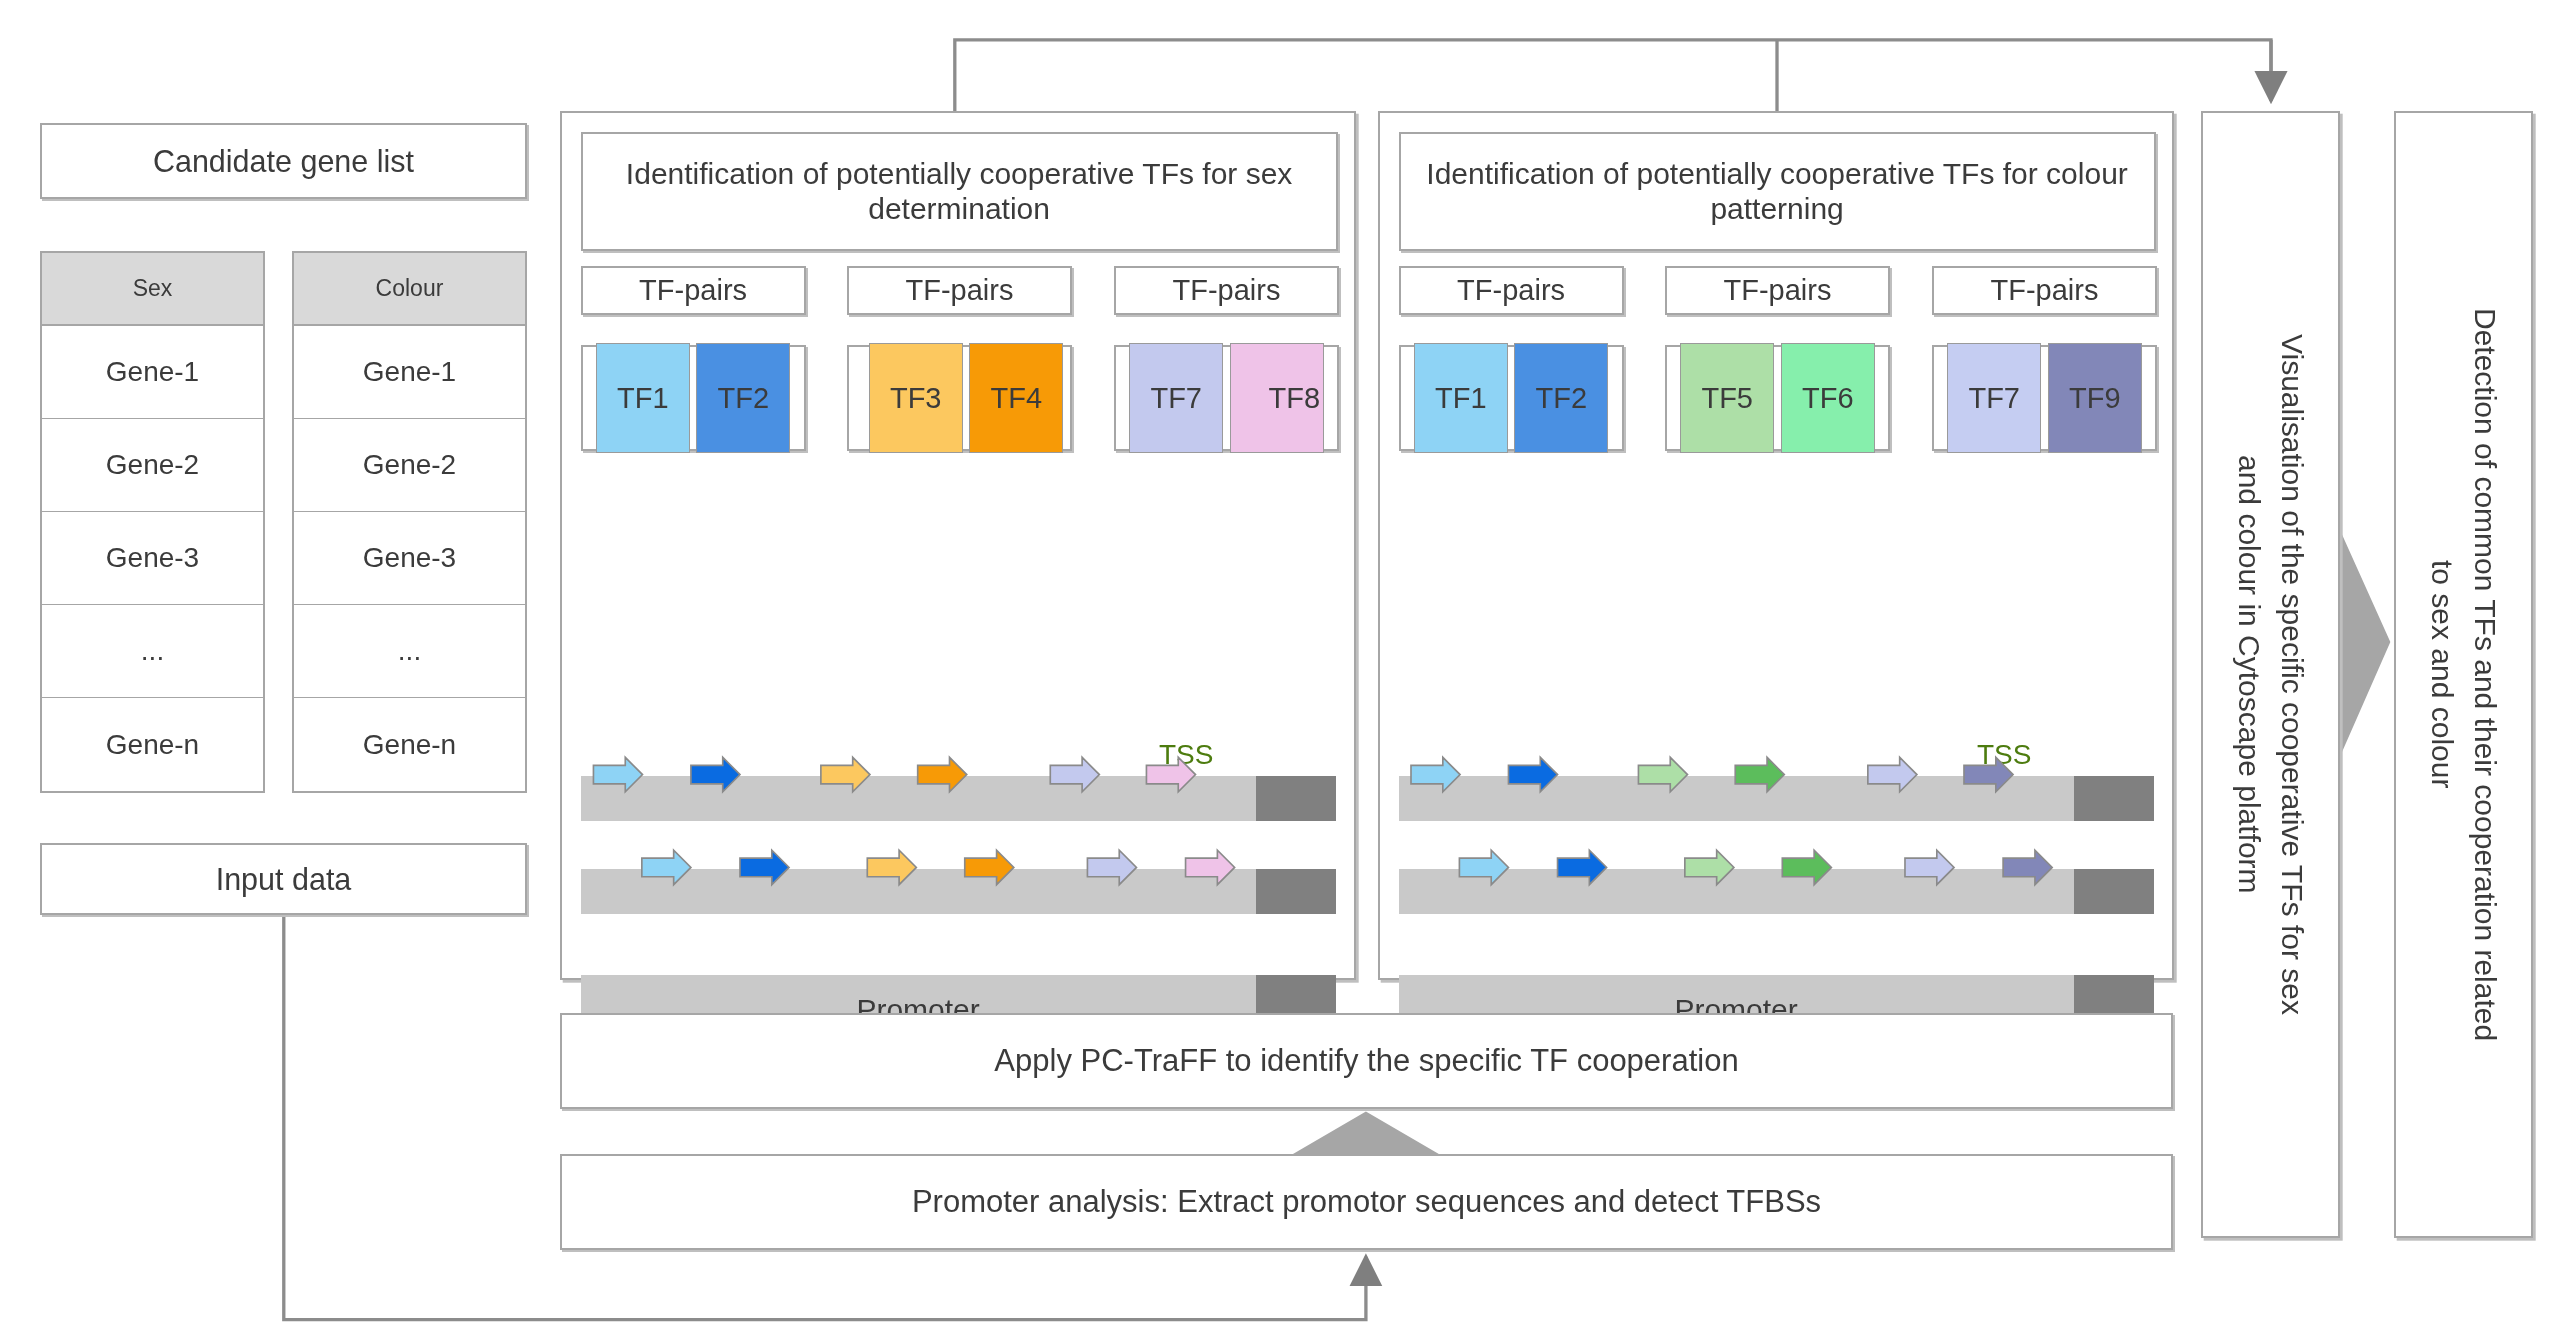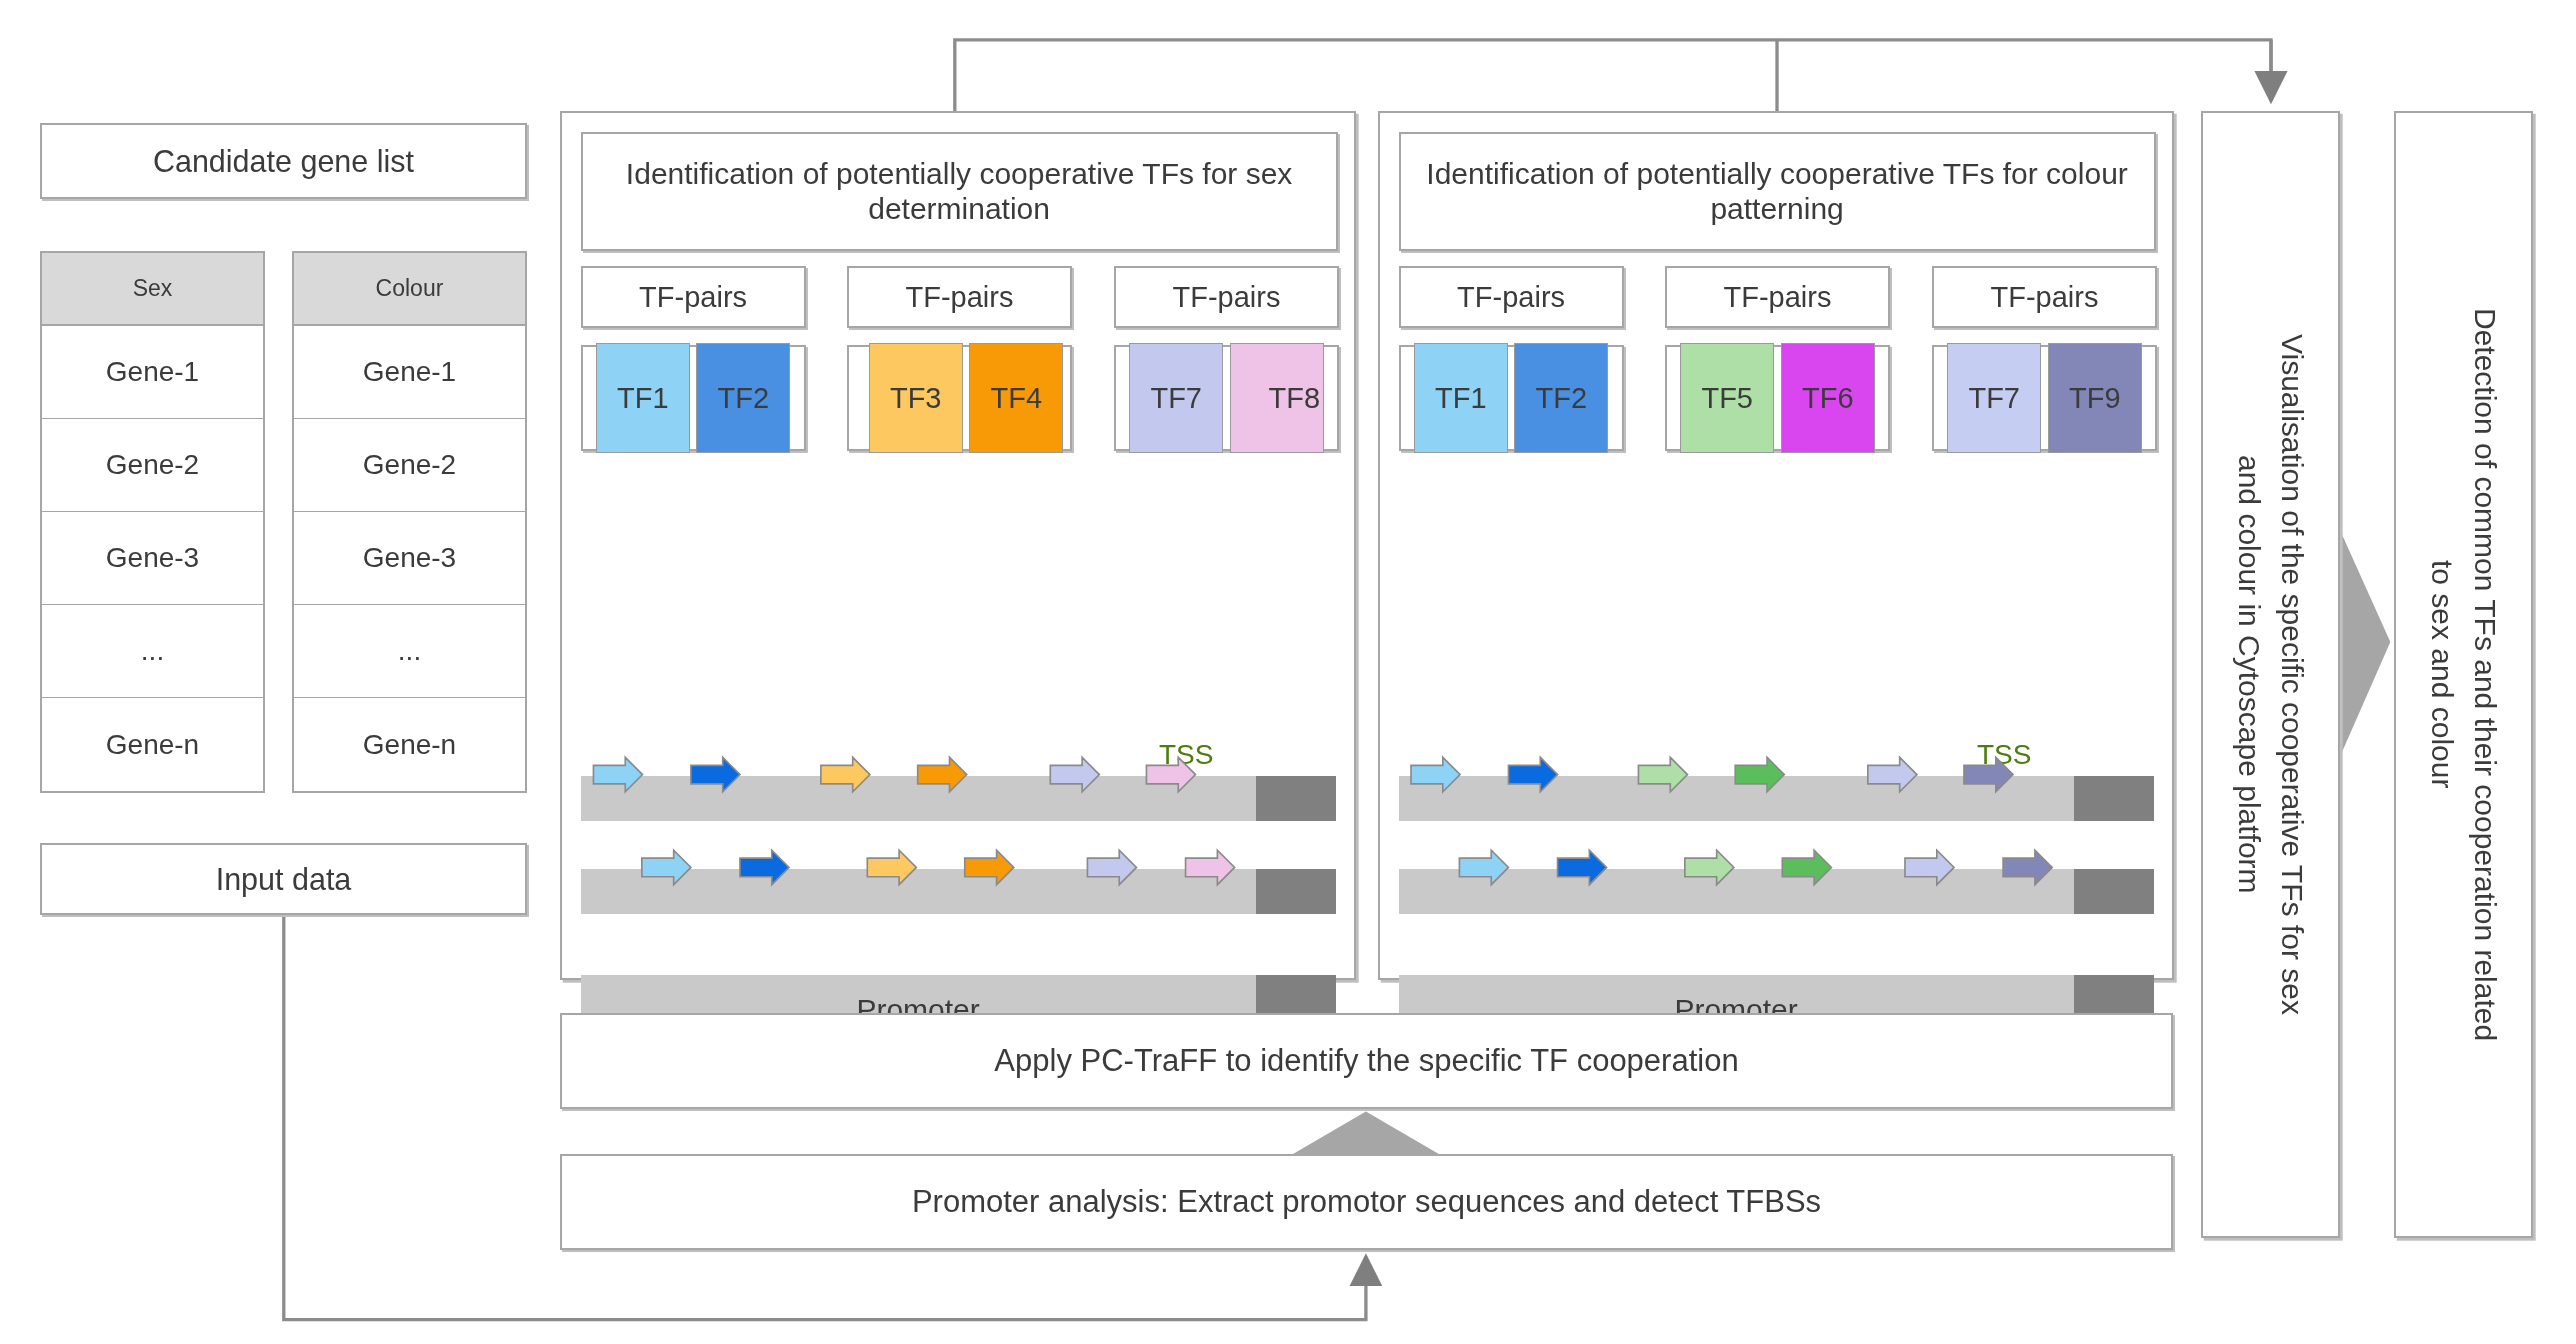"TF-pairs" .tfpair-label { height: 62px -> 49px }
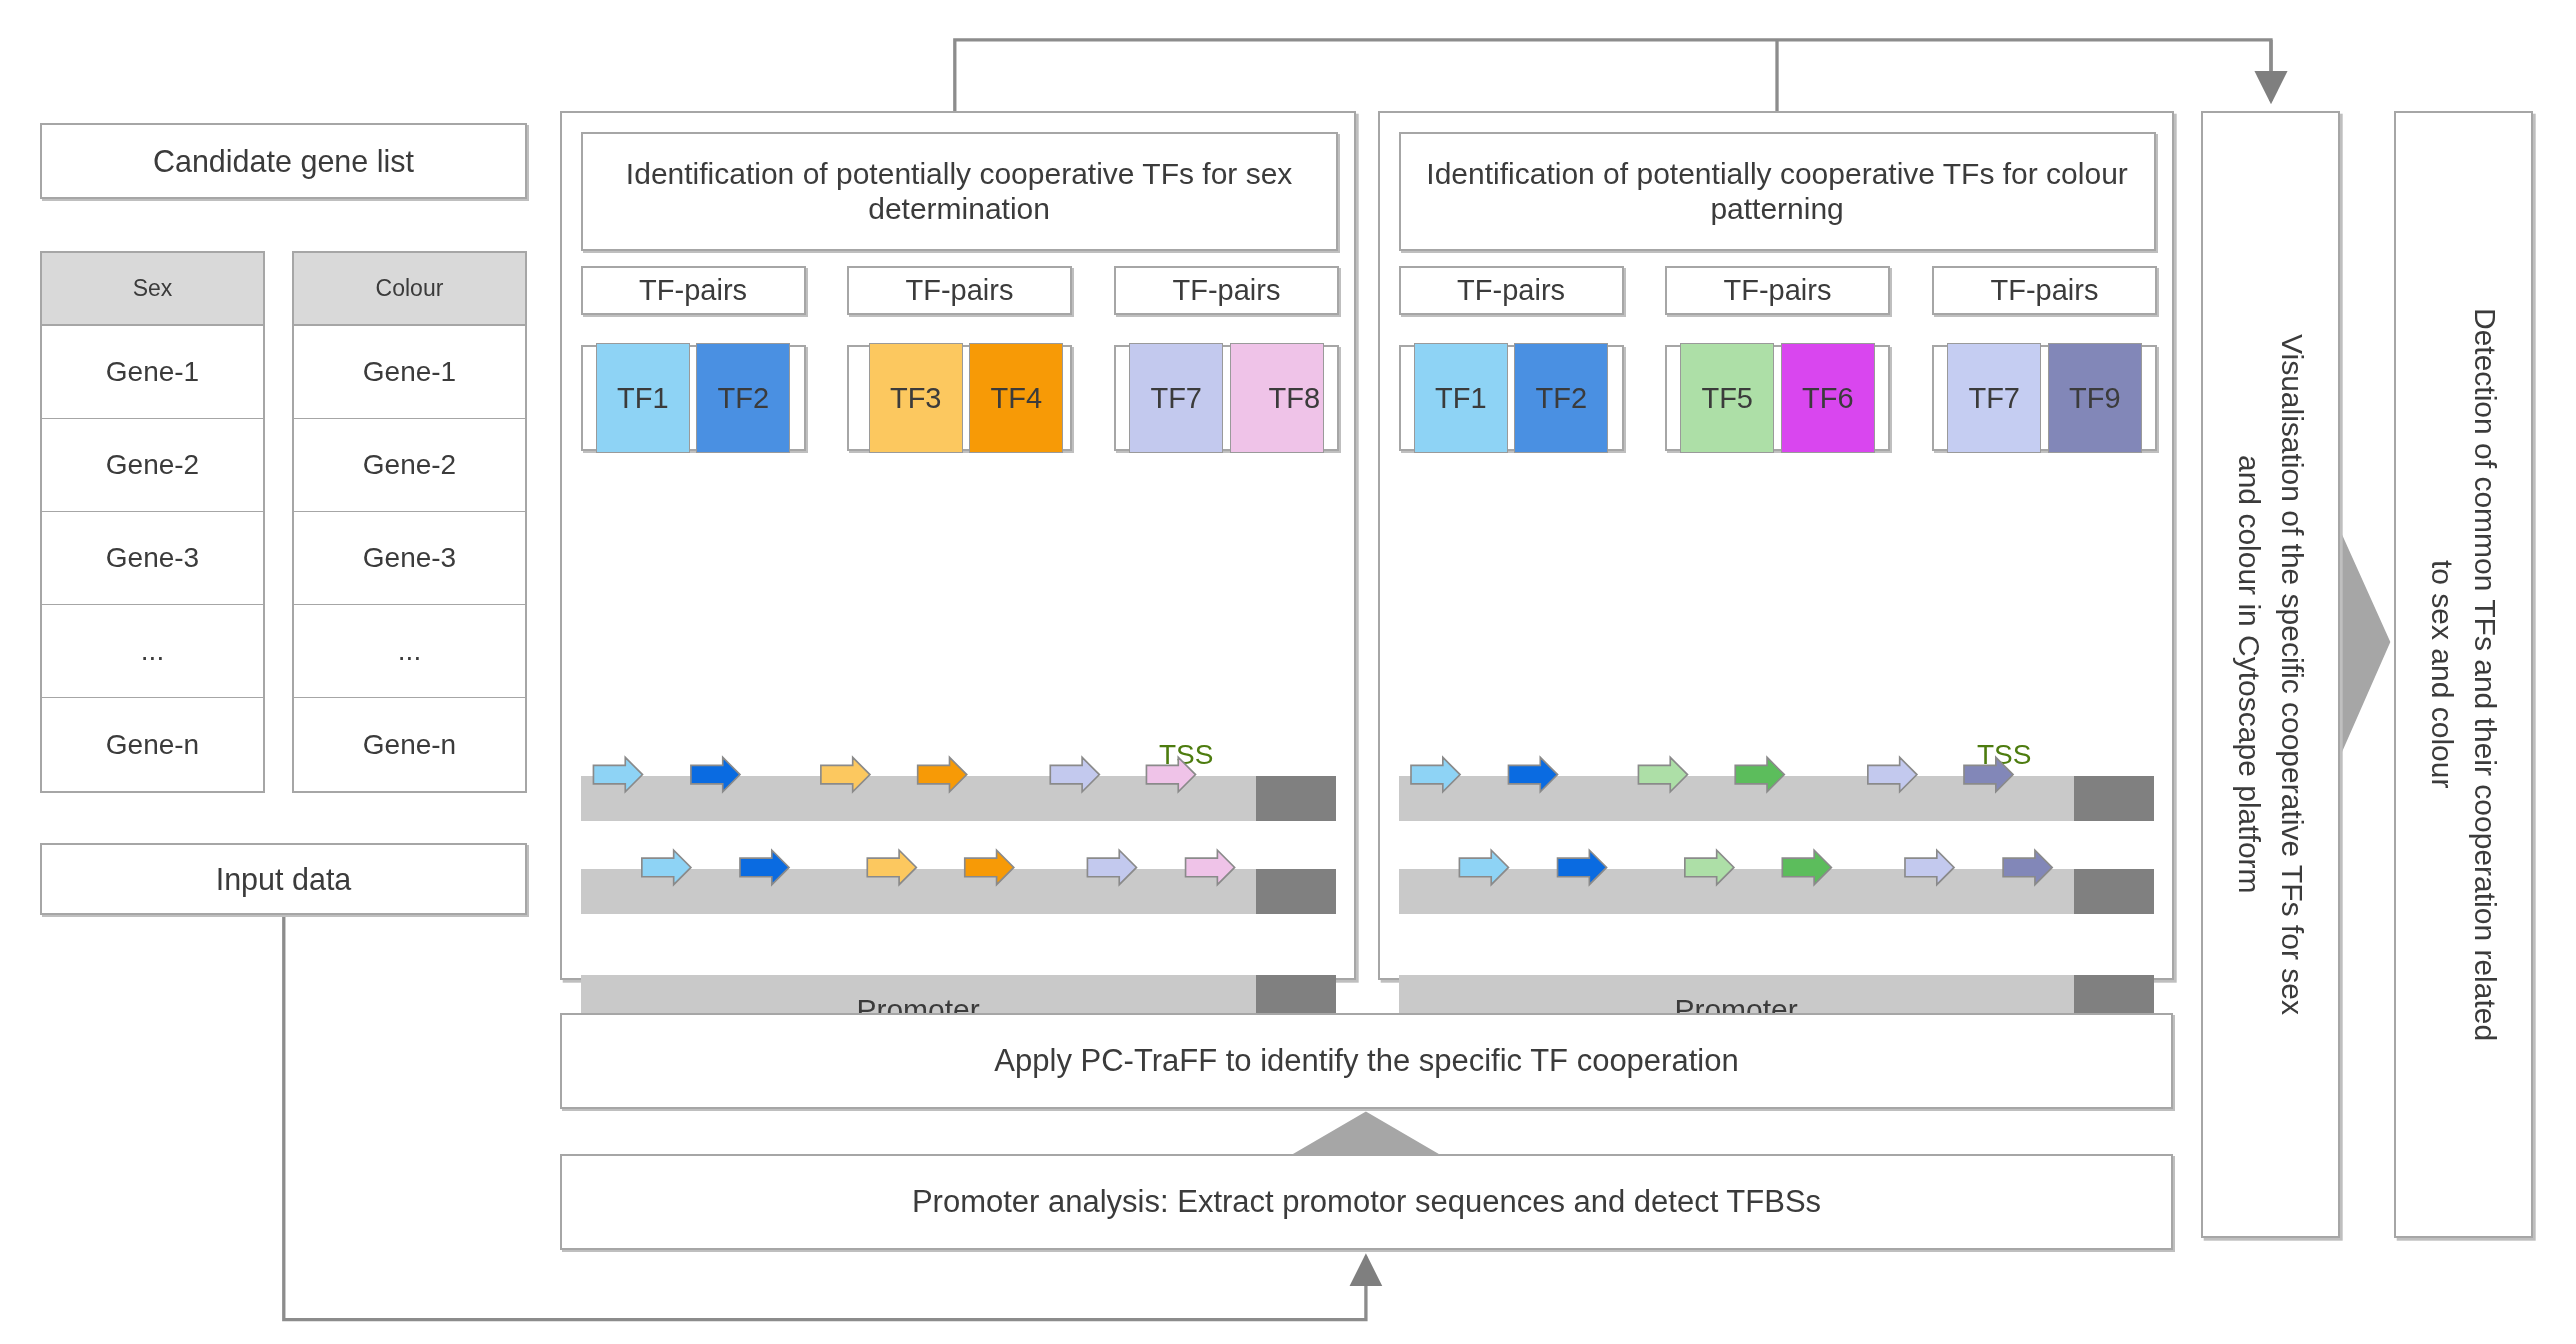"TF6" div.tfchip { background-color: #d946ef -> #86efac }
